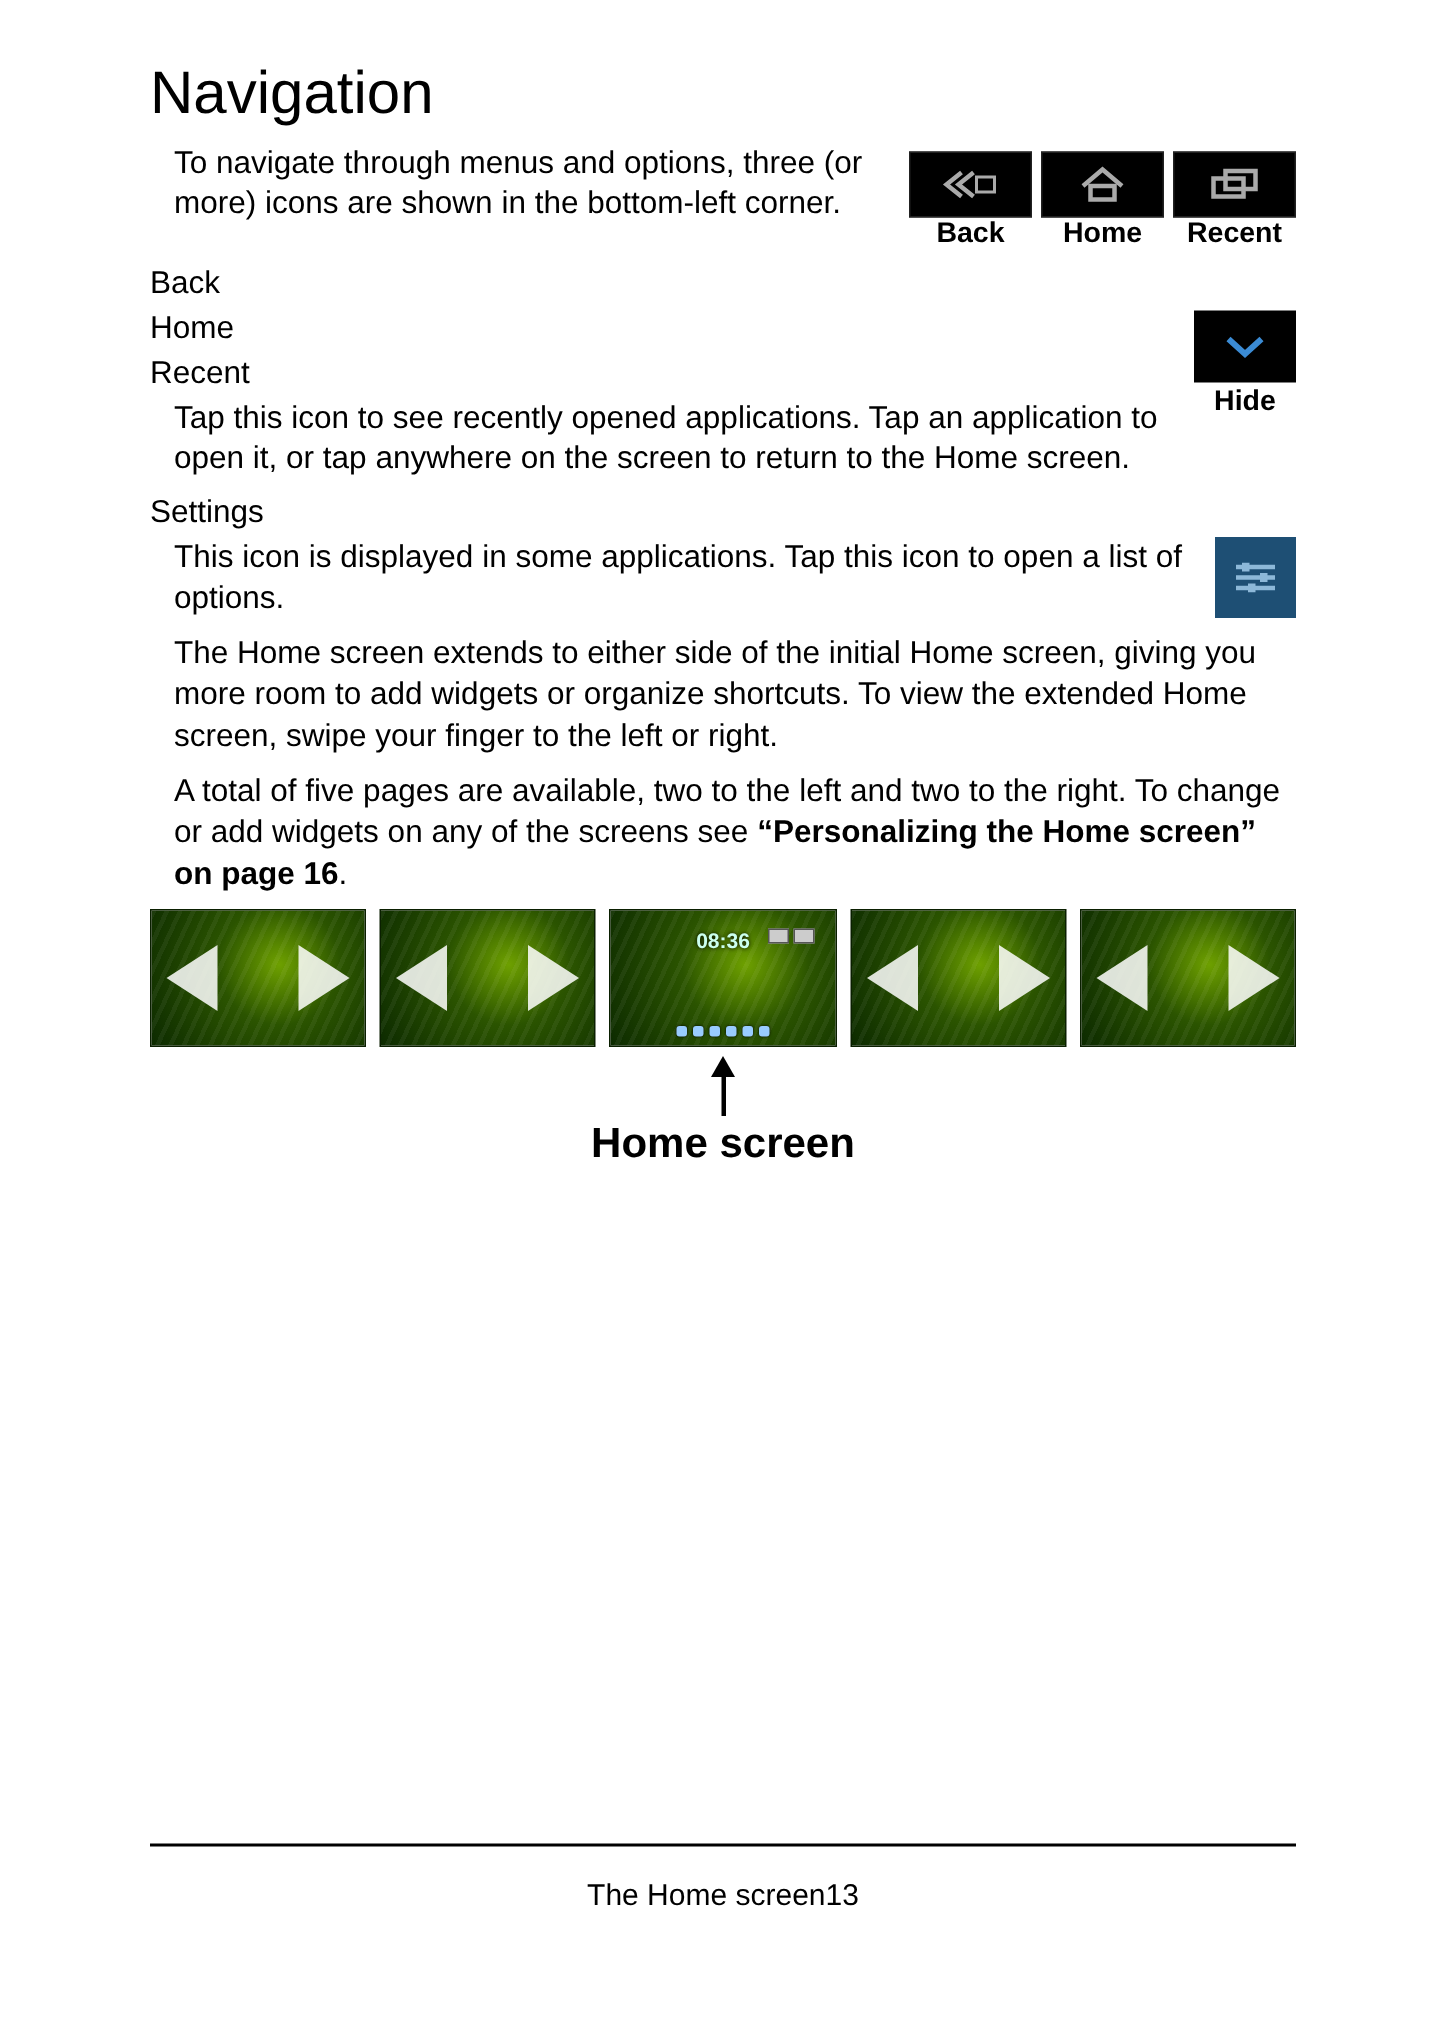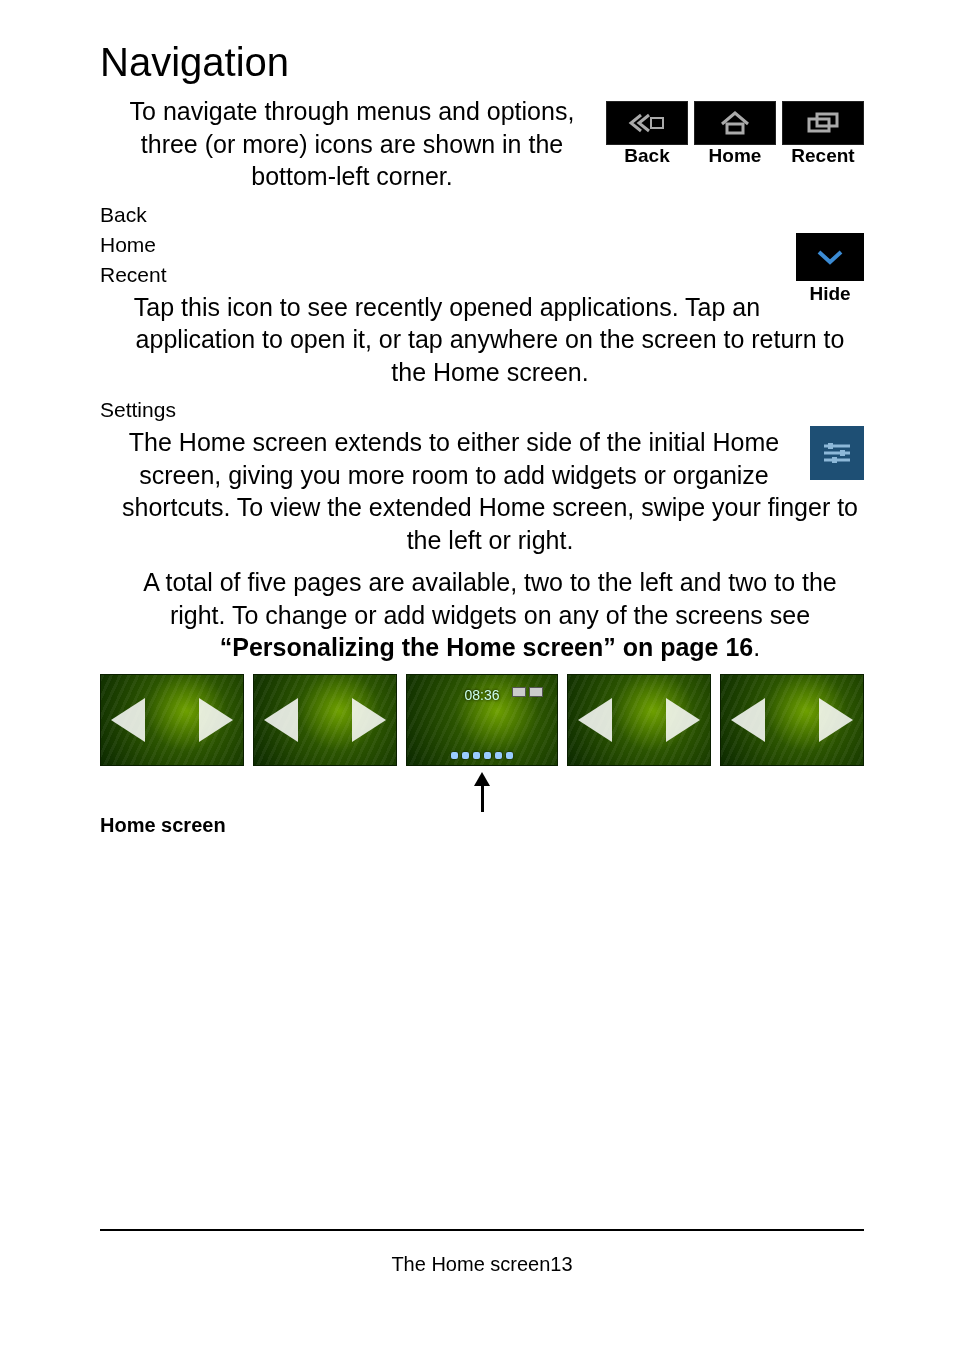"To navigate through menus and" .body { font-size: 25px -> 21px; text-align: center -> none }
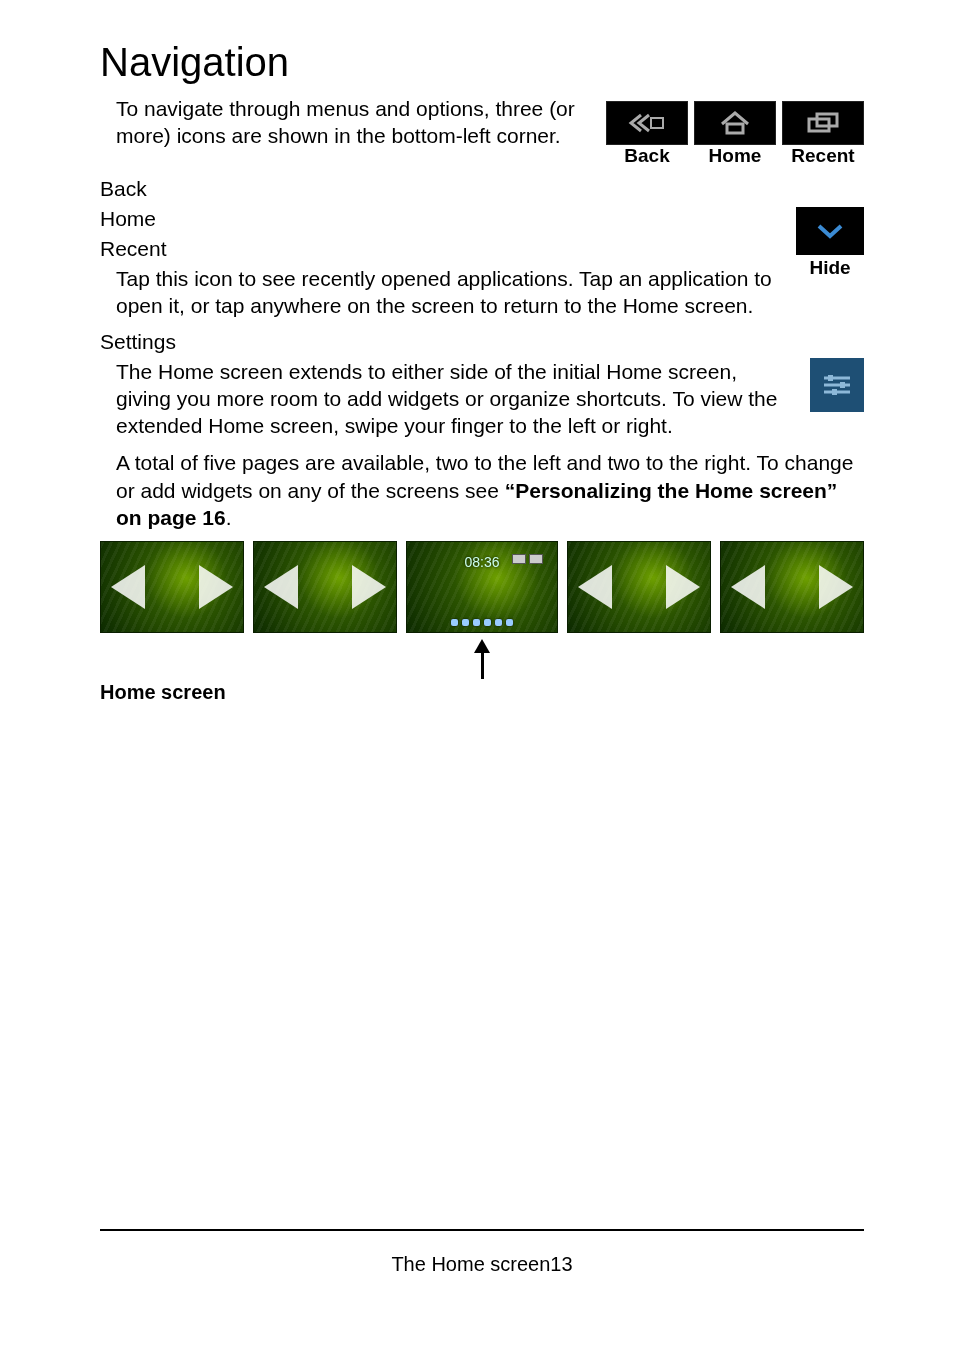"This icon is displayed in" p.body { html: none -> <p>This icon is displayed in some applications. Tap this icon to open a list of options.</p> }
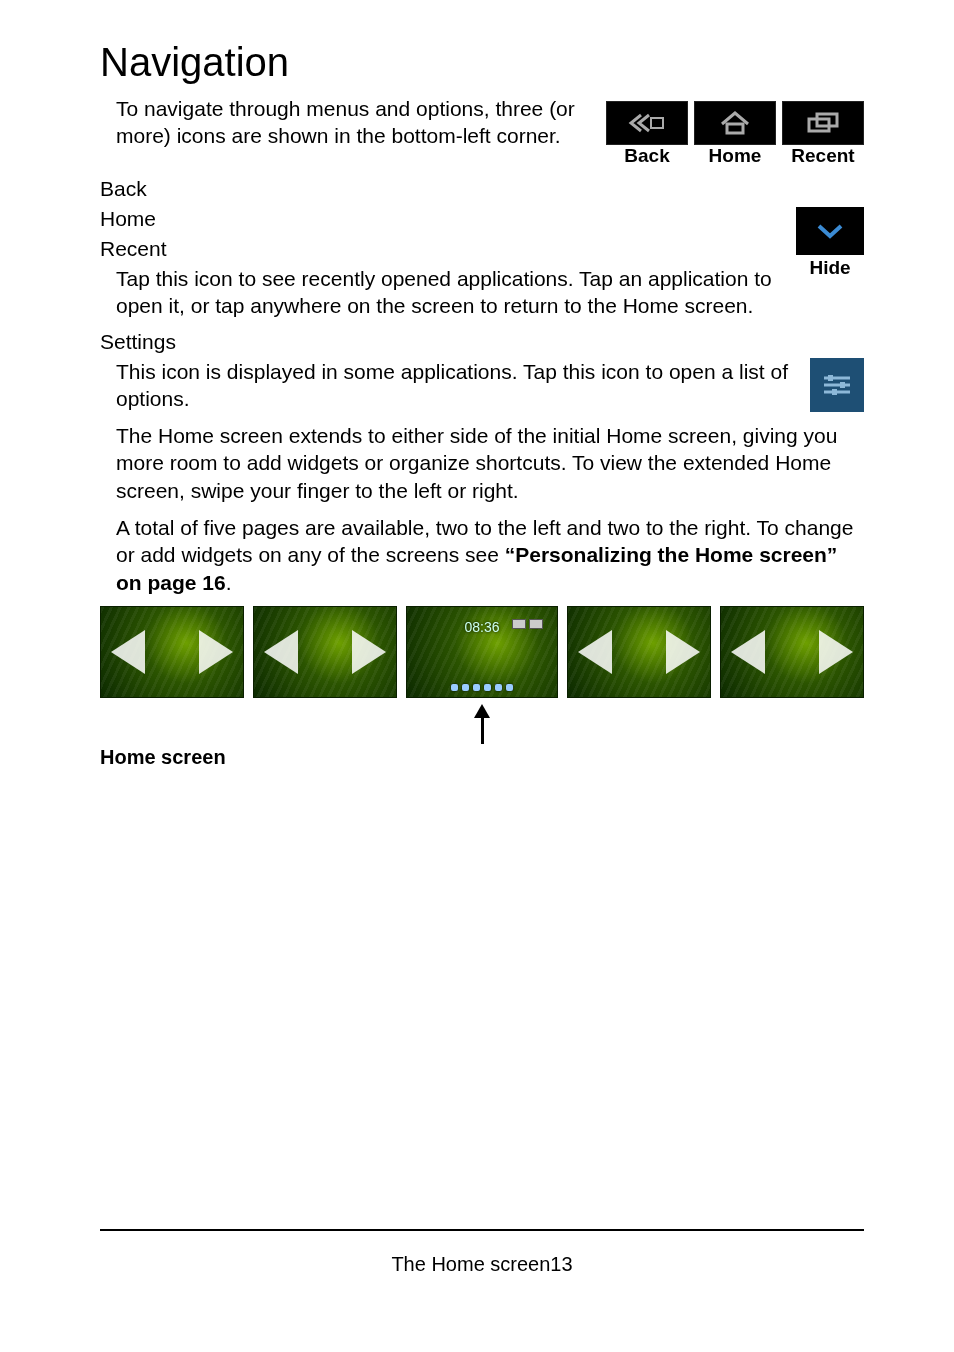"08:36" .thumb.big .clock { font-weight: 400 -> 700 }
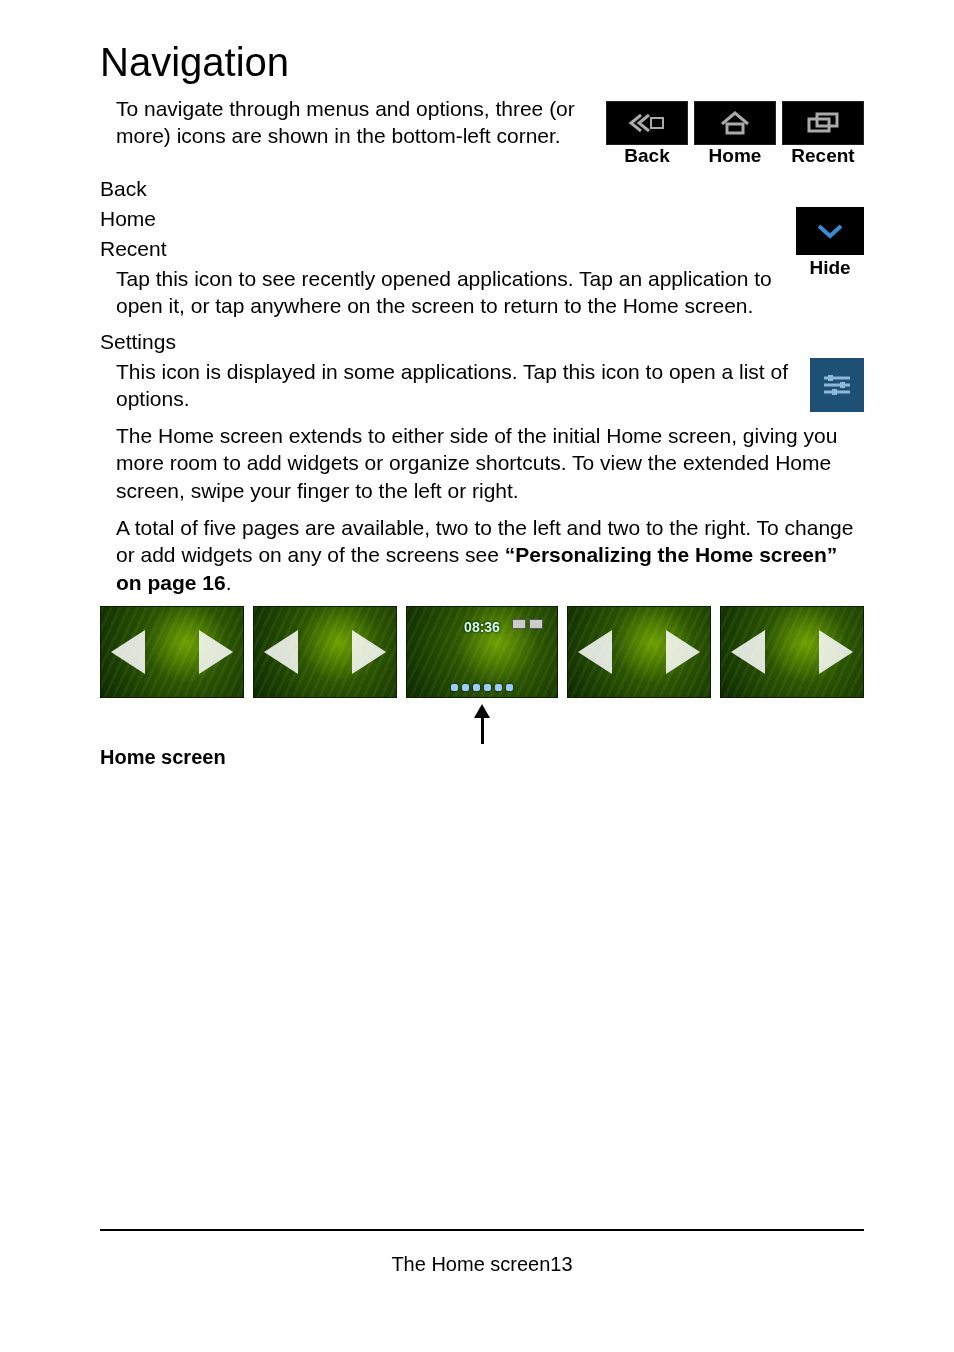"Home screen" .arrow-lab { font-size: 20px -> 28px; text-align: none -> center }
